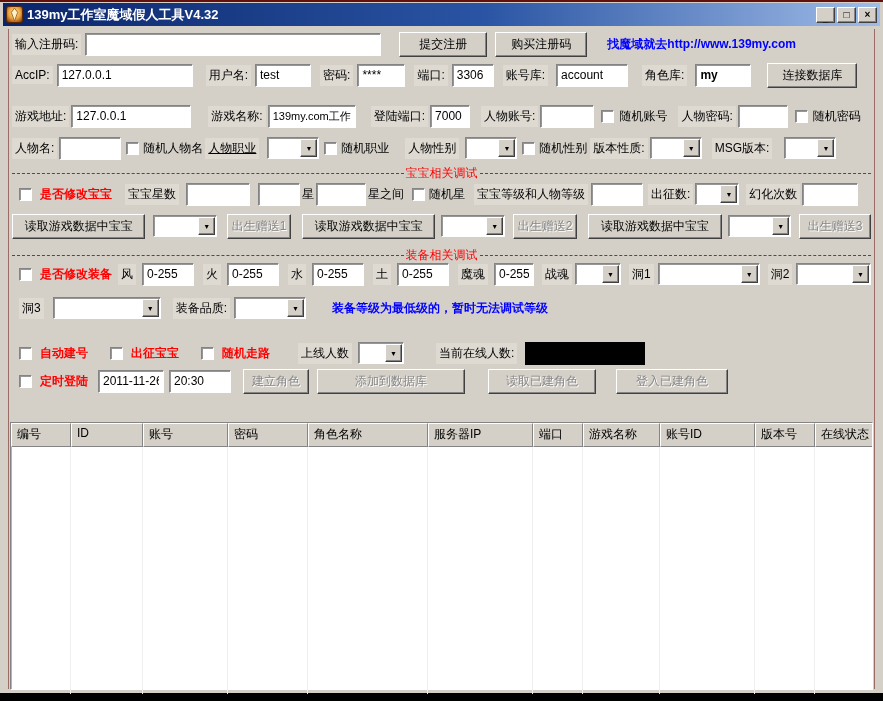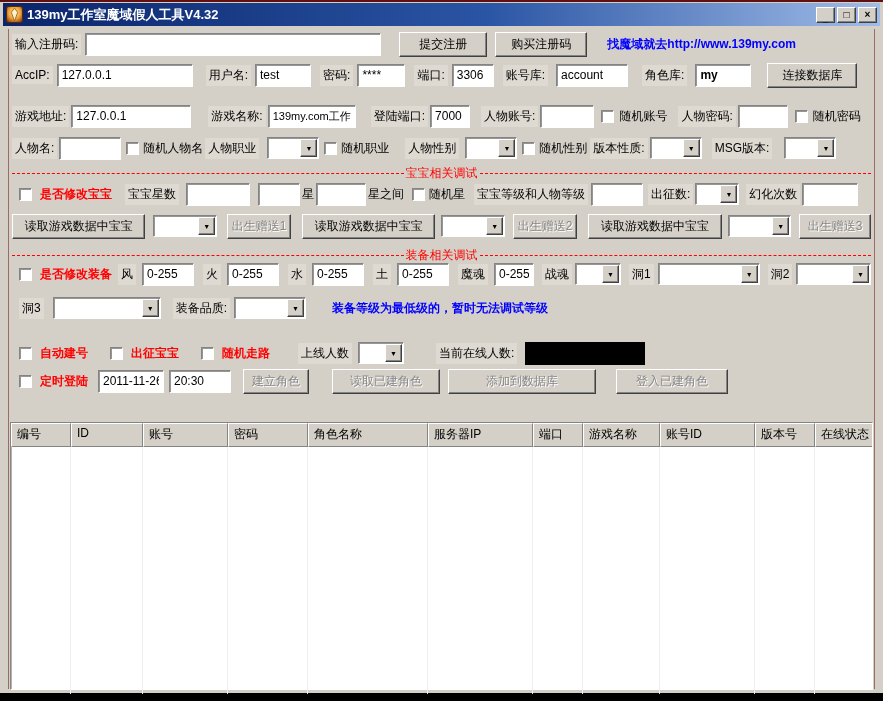"人物职业" span.lbl { text-decoration: none -> underline }
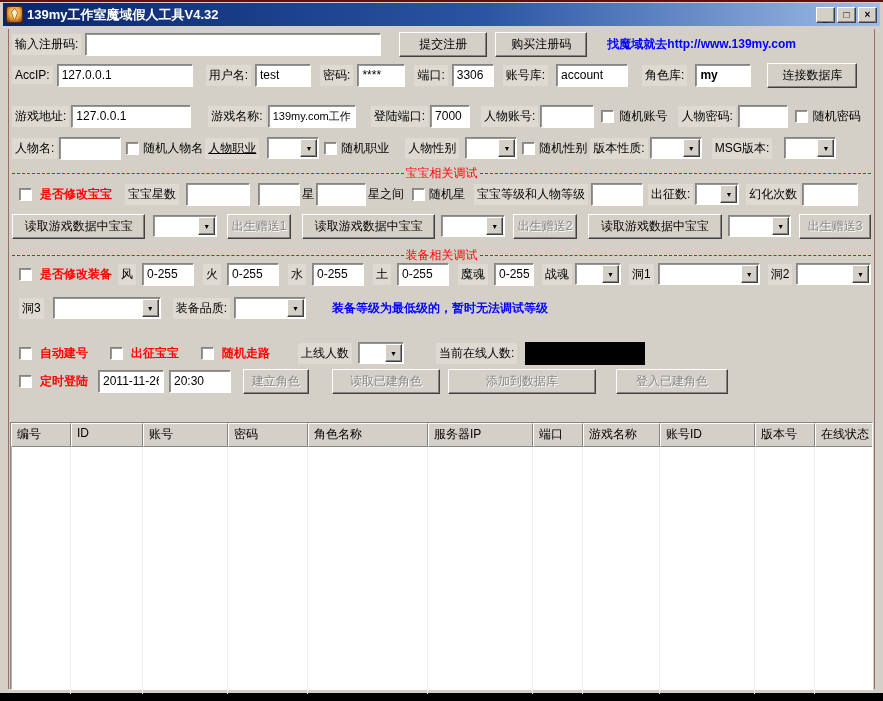"读取已建角色" button.btn { order: before "添加到数据库" -> after "添加到数据库" }
